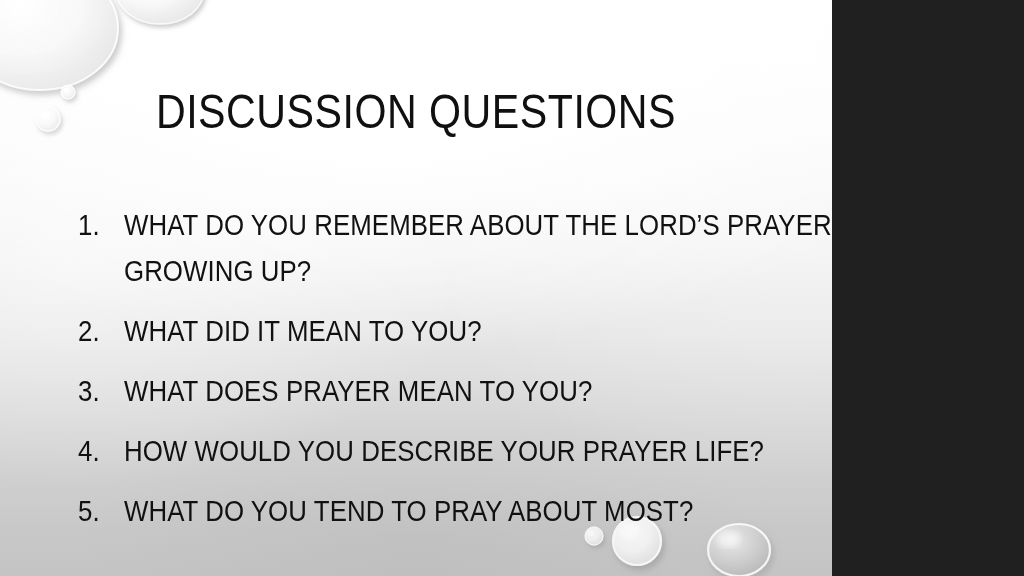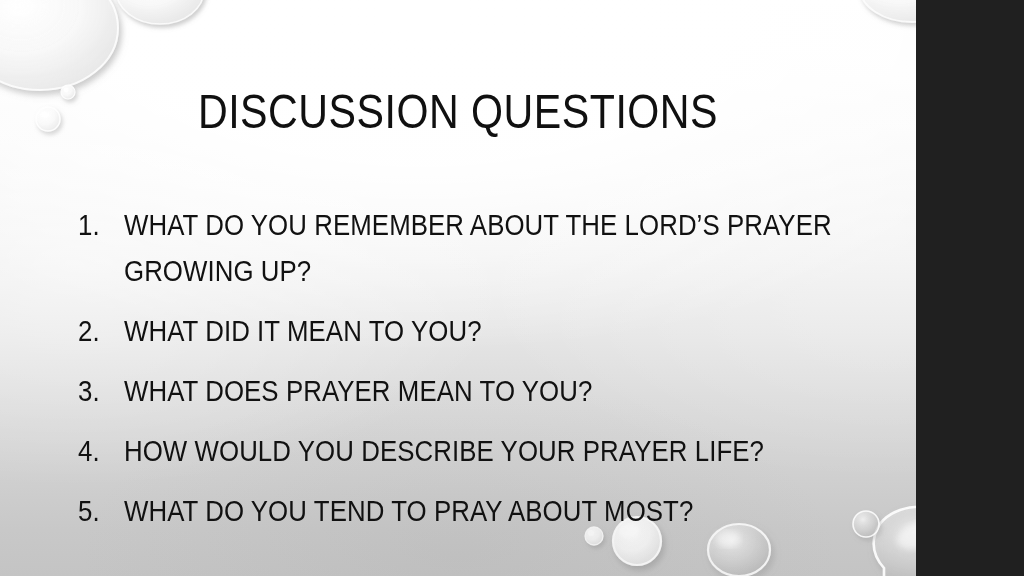"DISCUSSION QUESTIONS" .slide { width: 916px -> 832px }
